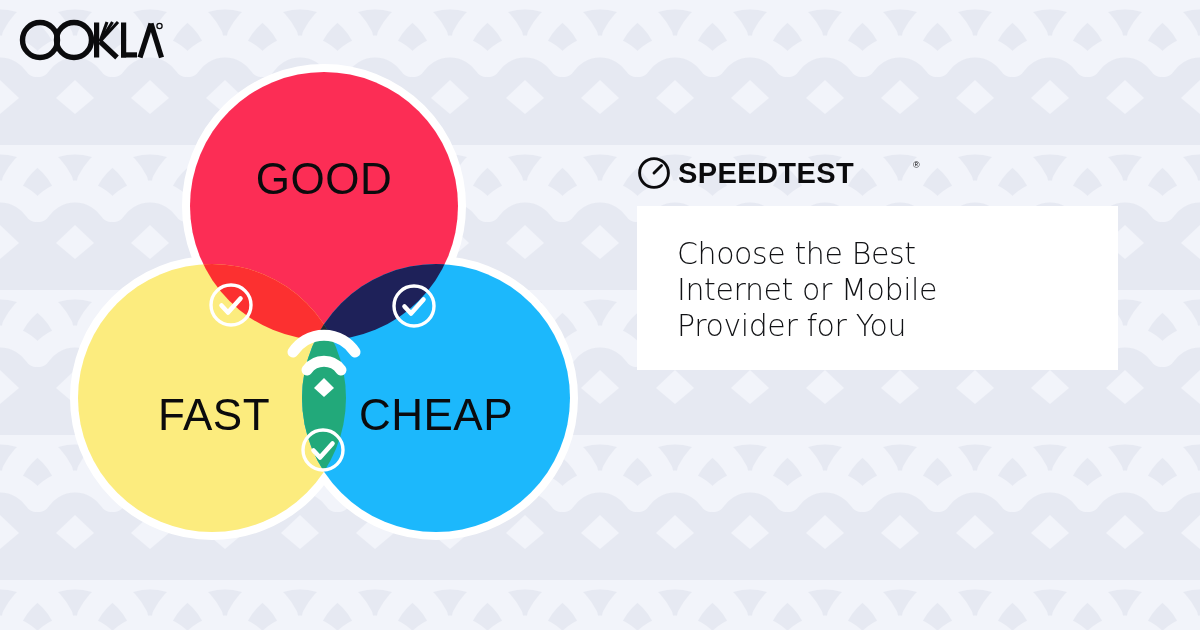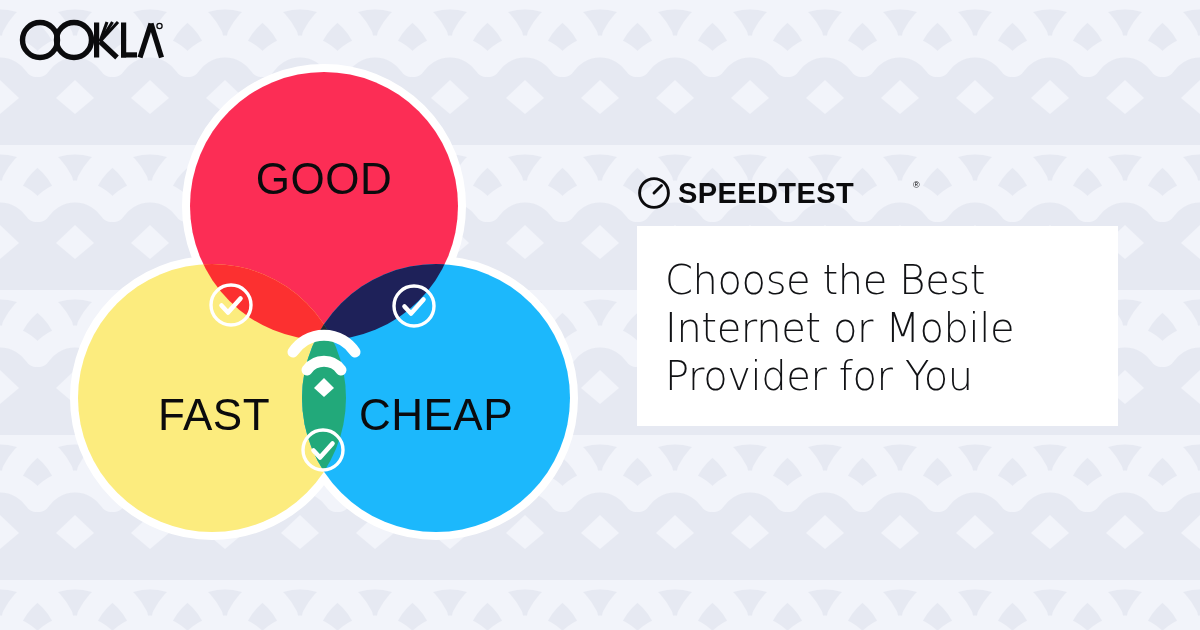"SPEEDTEST" #right-col { top: 176px -> 156px }
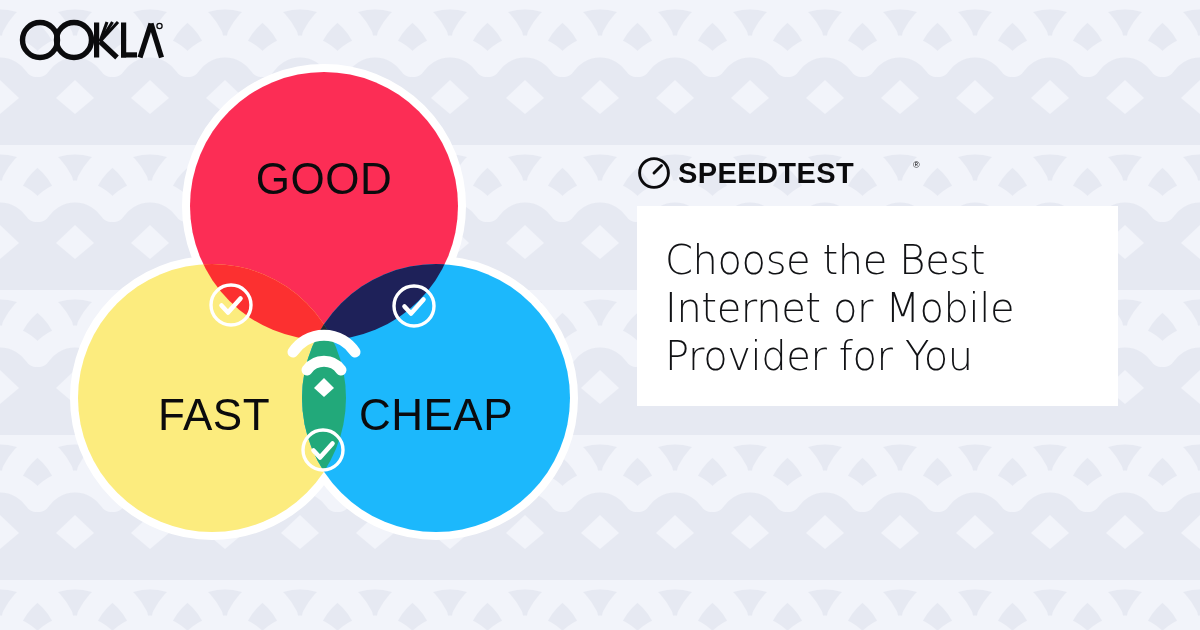"Choose the Best" #headline { font-size: 40px -> 30px; margin-left: none -> 12px }
